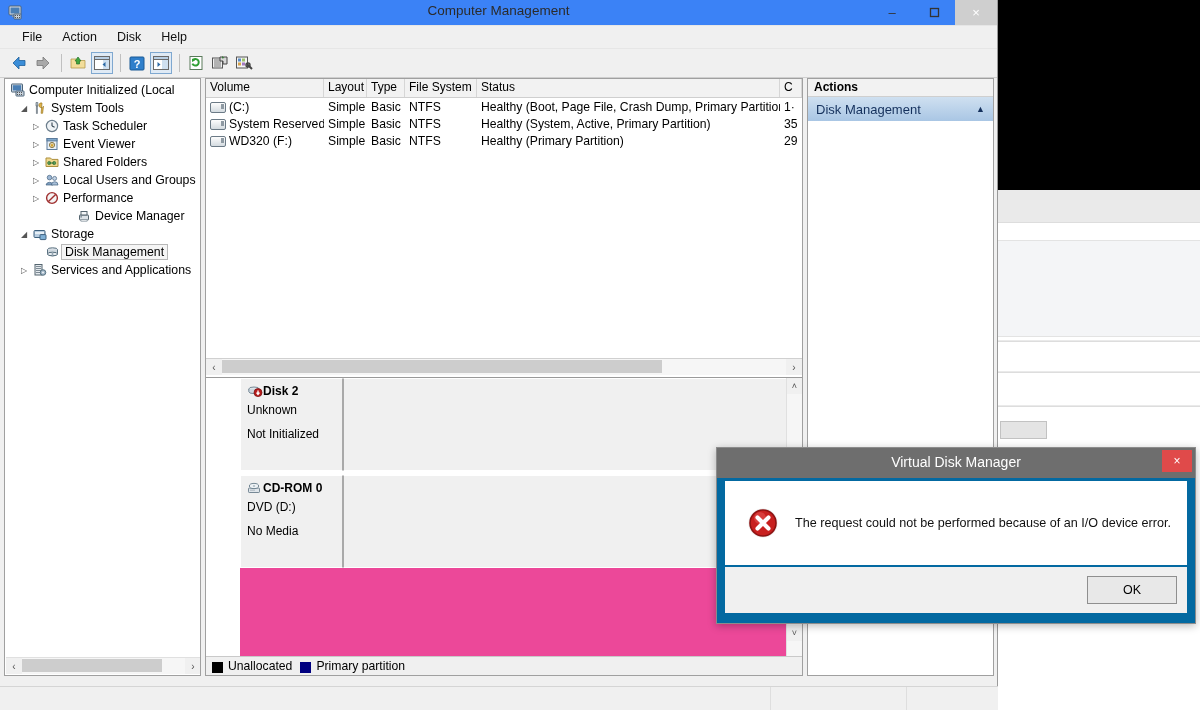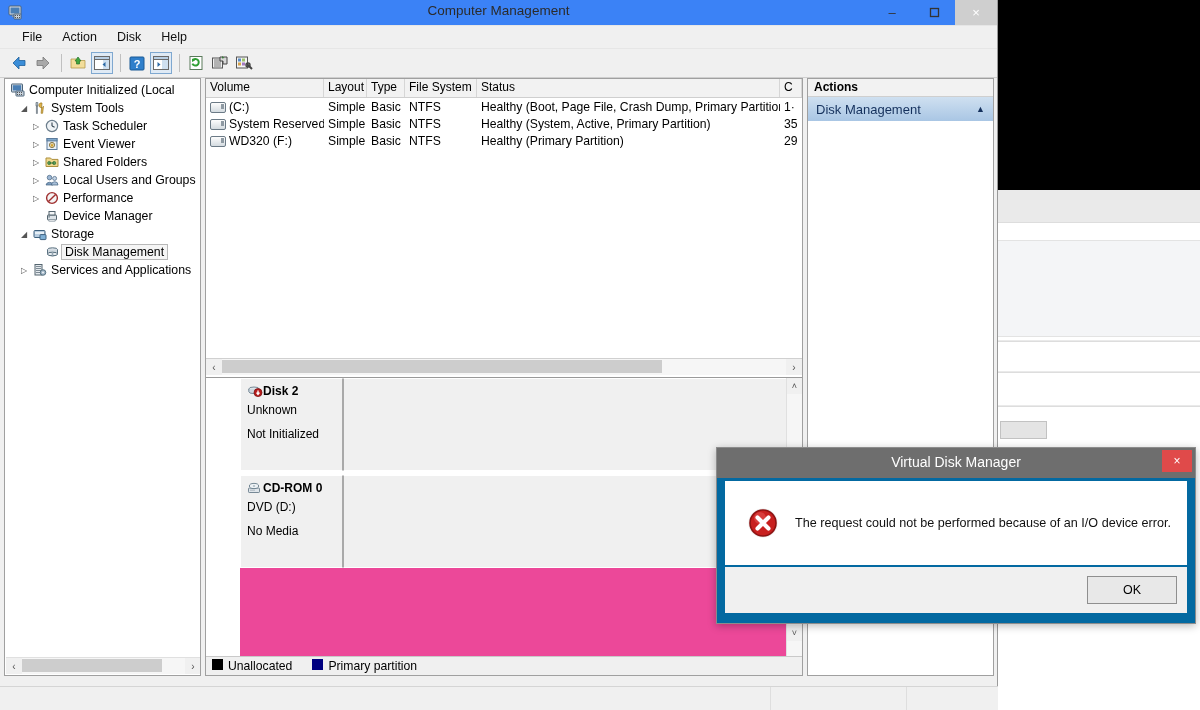"Device Manager" div.tree-row { margin-left: none -> 32px }
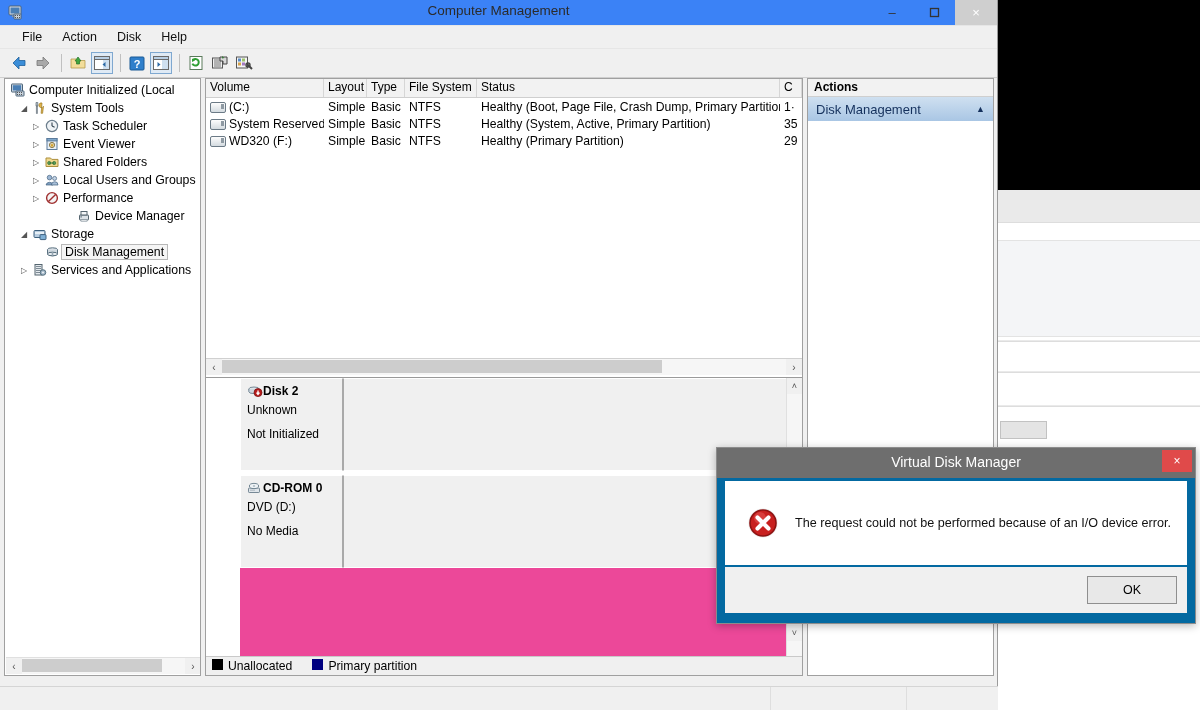"Unallocated" .legend-item { align-items: flex-start -> flex-end; margin-right: 20px -> 8px }
